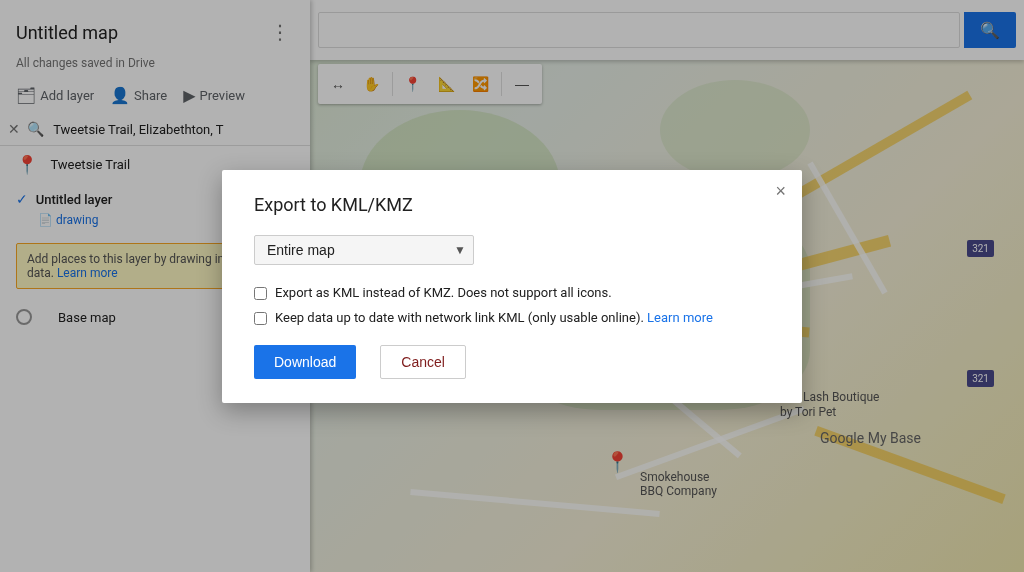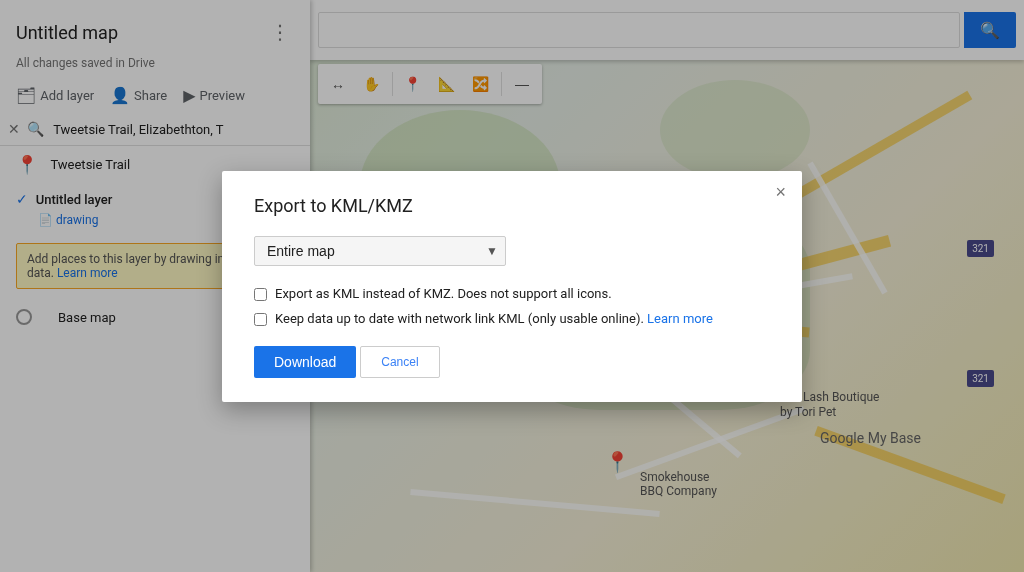"Entire map" .dialog-select { width: 252px -> 220px }
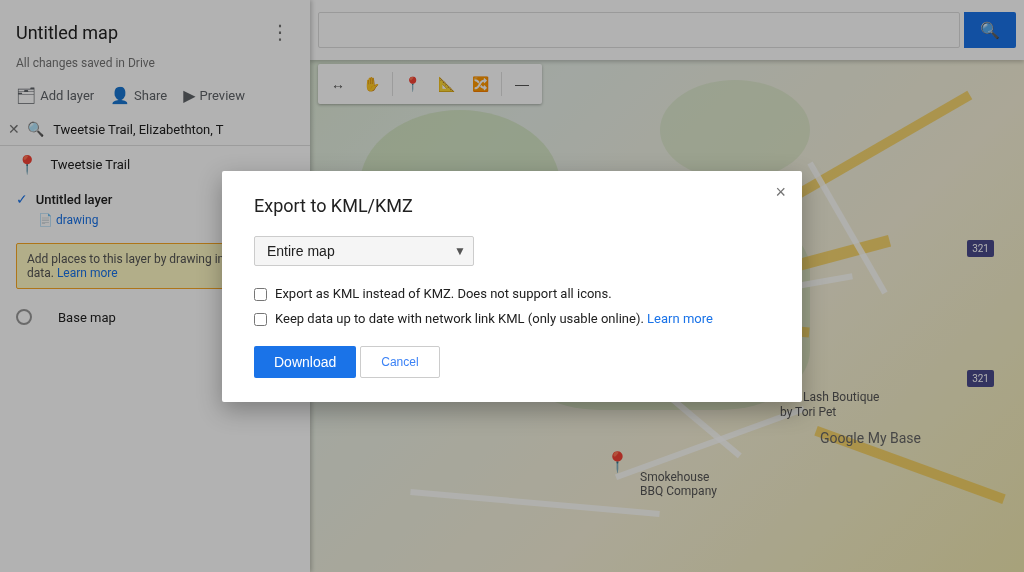"Download" .dialog-buttons { gap: 4px -> 24px }
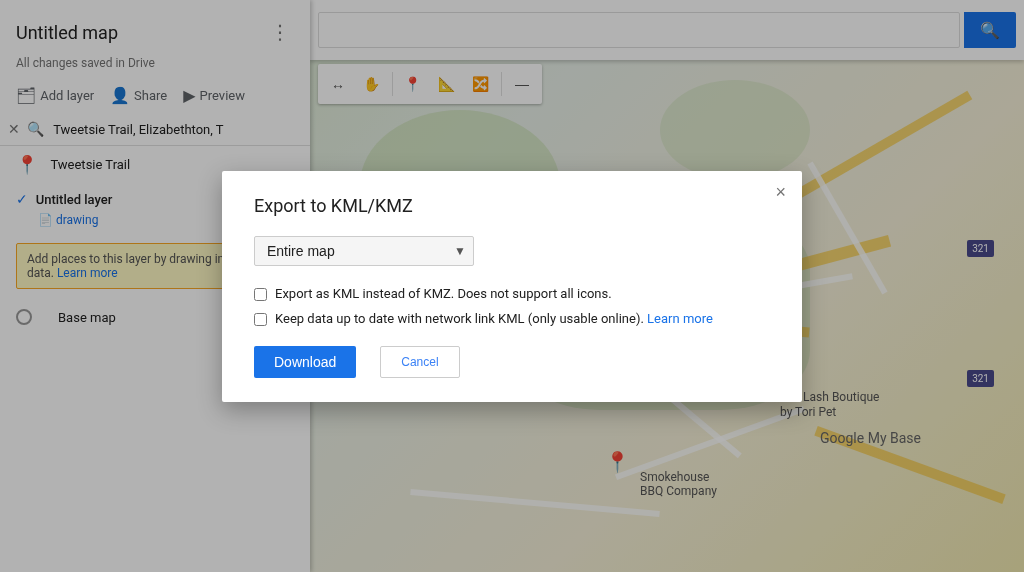"Cancel" .btn-cancel { color: #3b82f6 -> #7f1d1d; font-size: 12px -> 14px }
